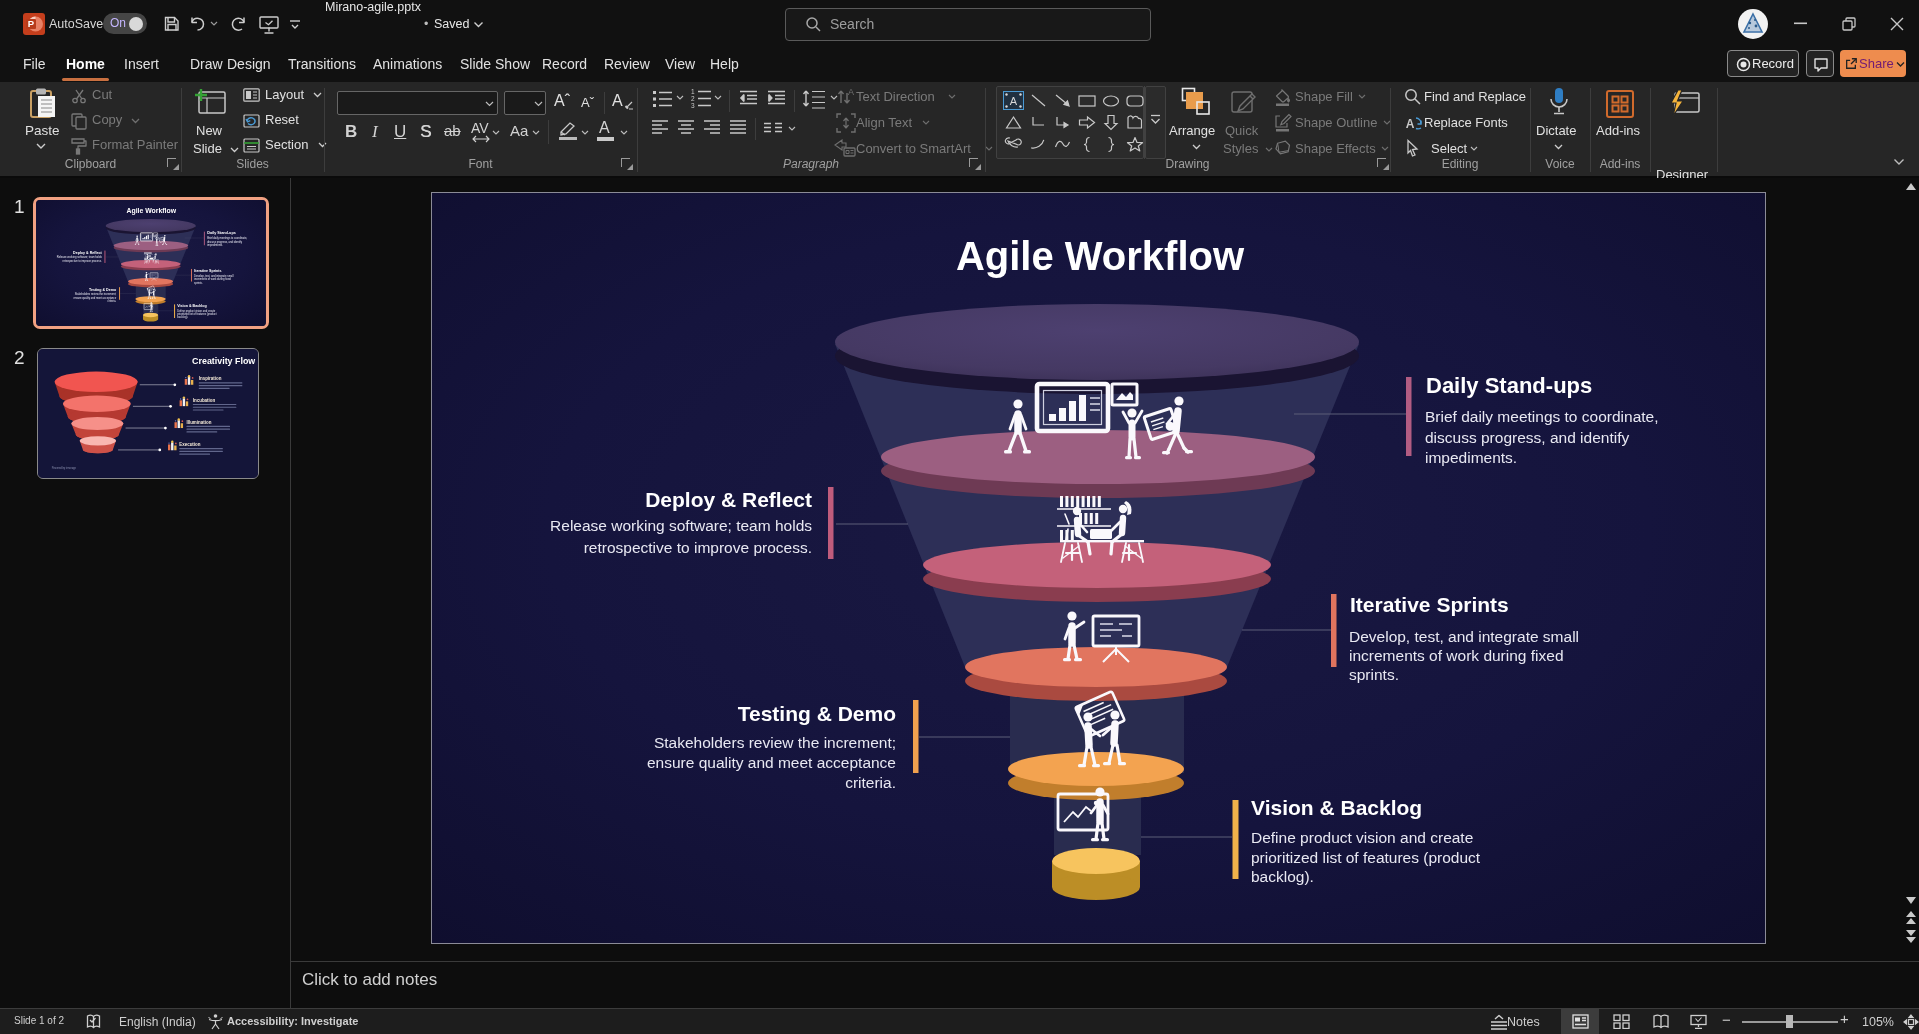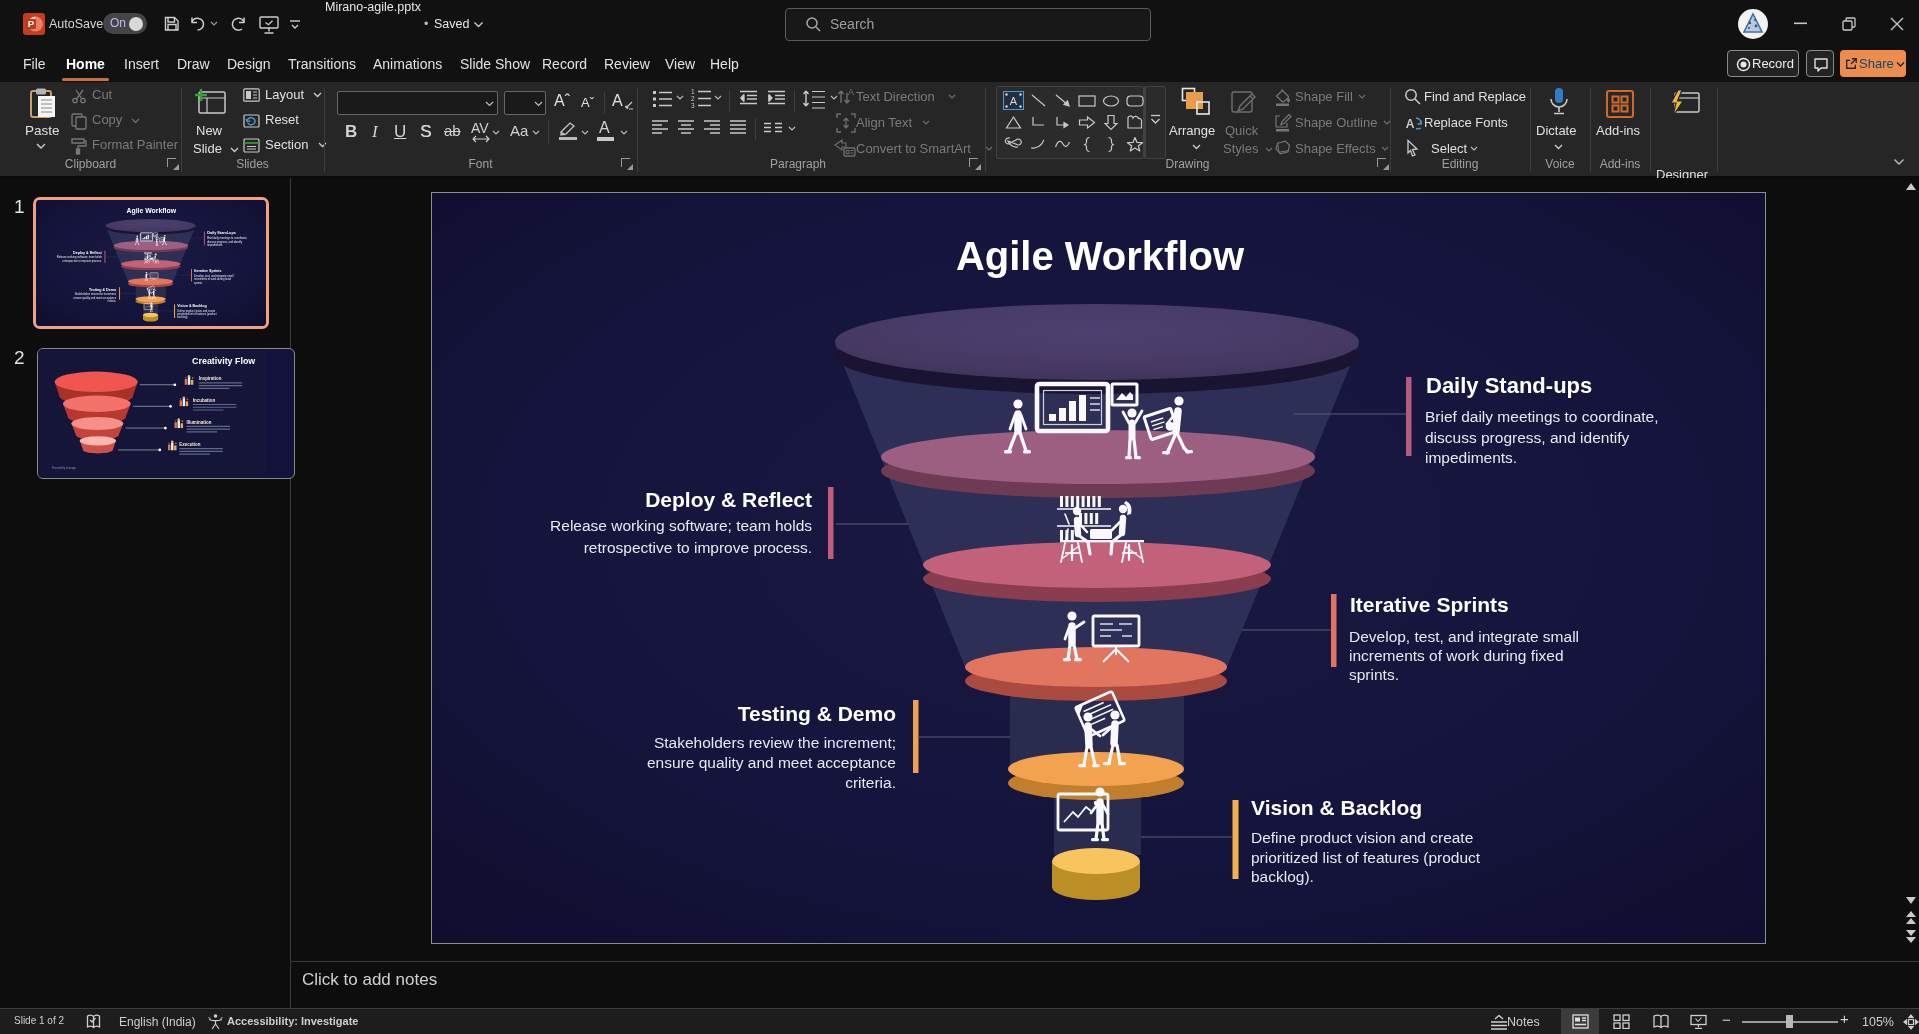"Draw" div.tab { left: 177px -> 190px }
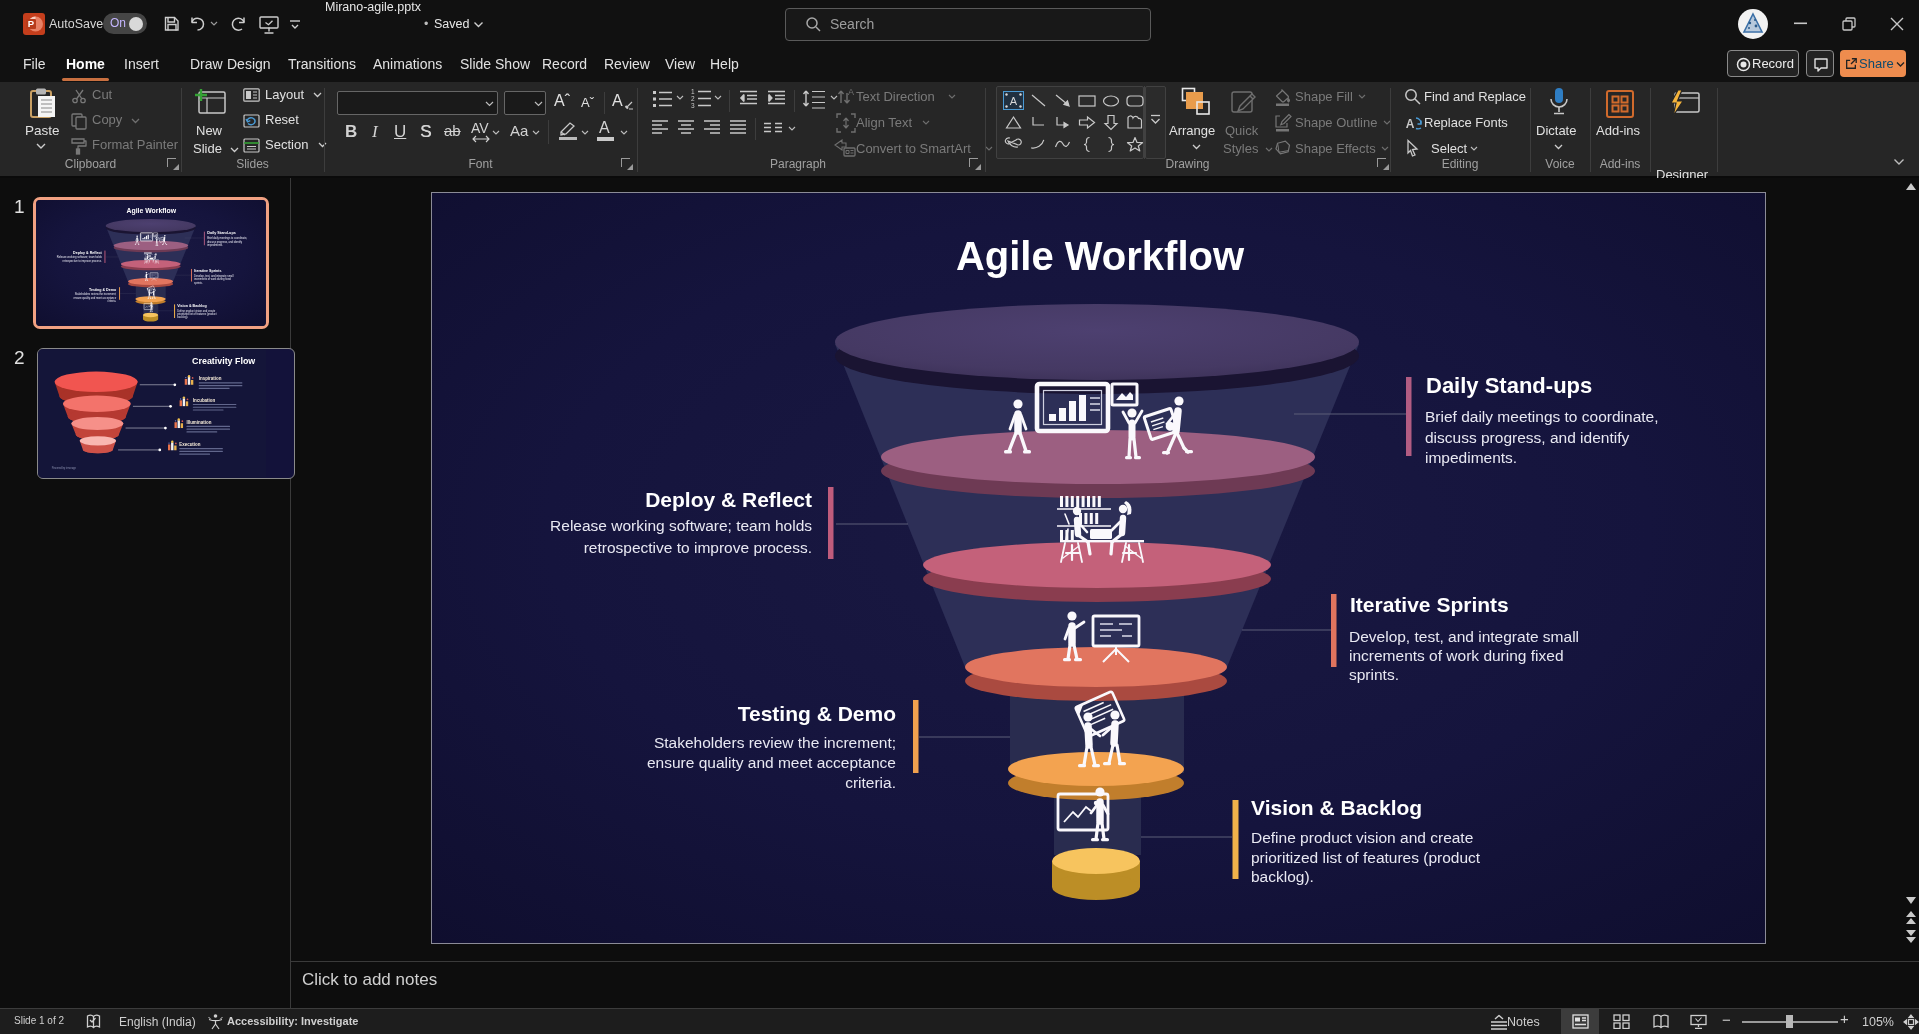"Share" div.abs { color: #0c4a6e -> #701a75 }
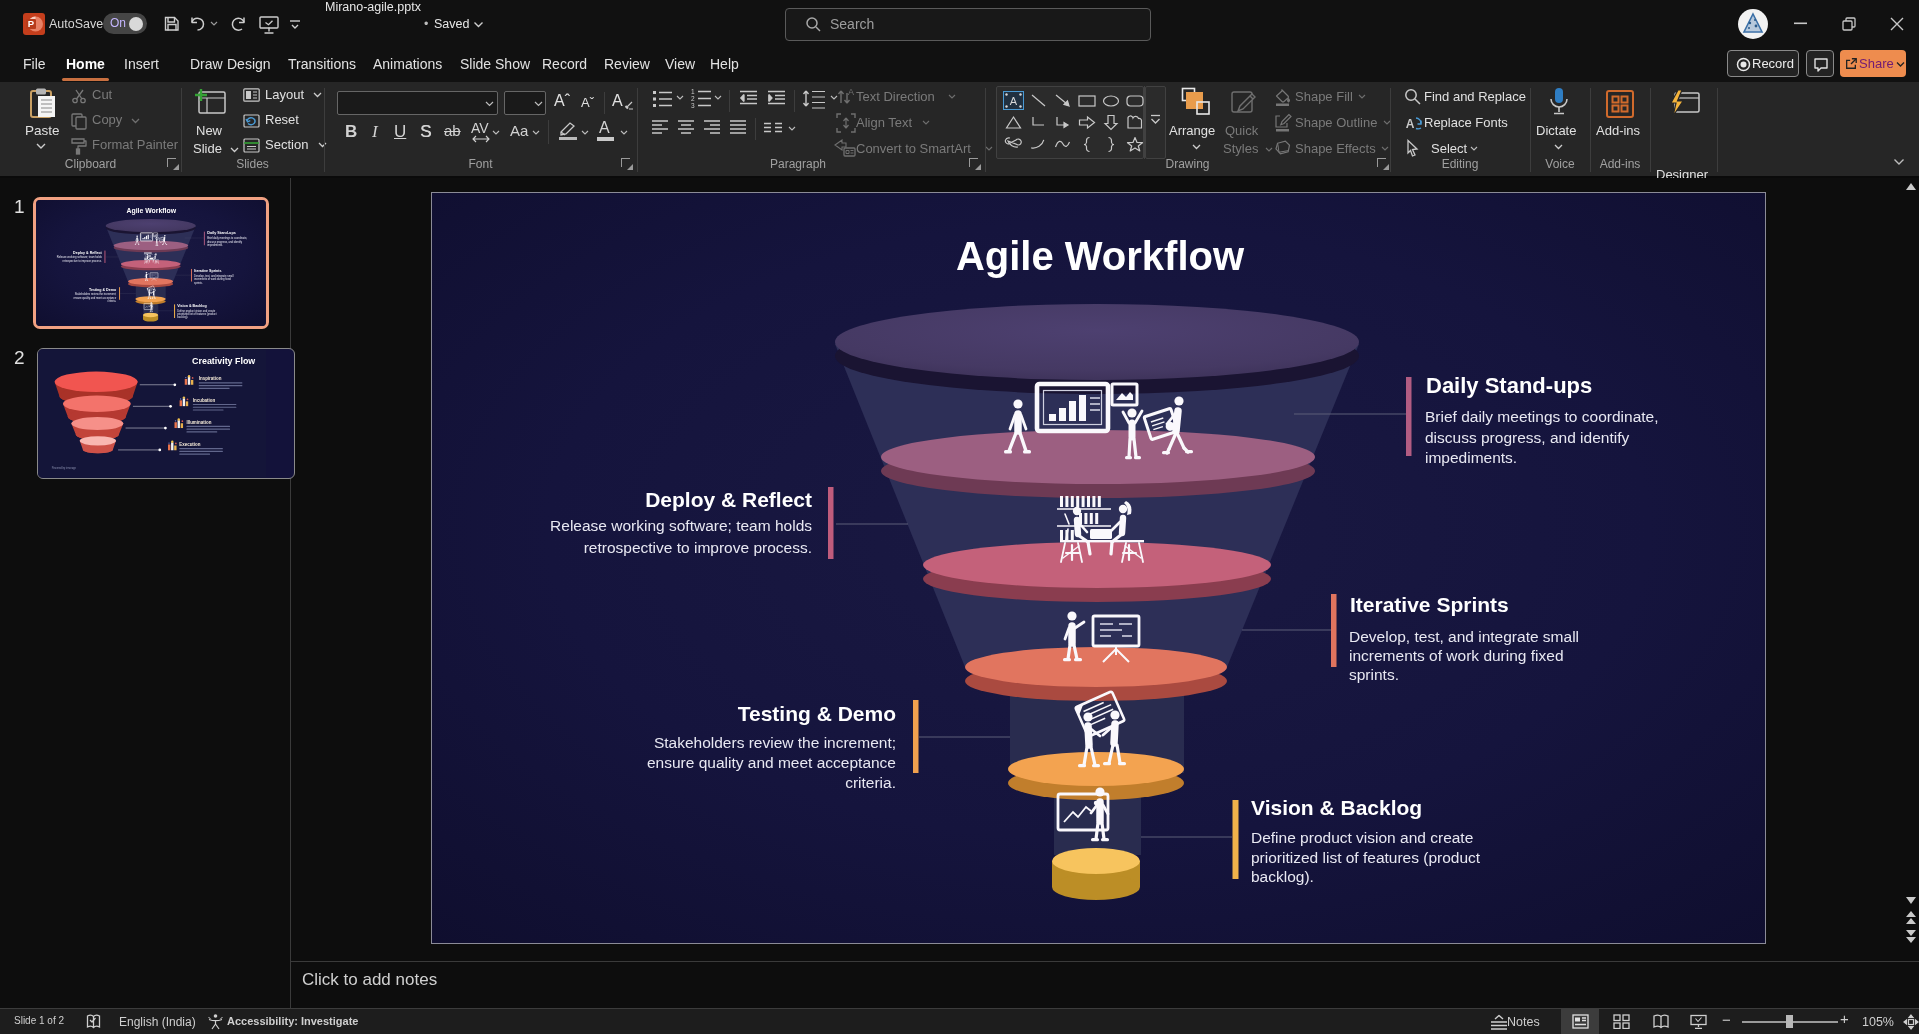"Paragraph" div.glabel { font-style: none -> italic; left: 624px -> 637px }
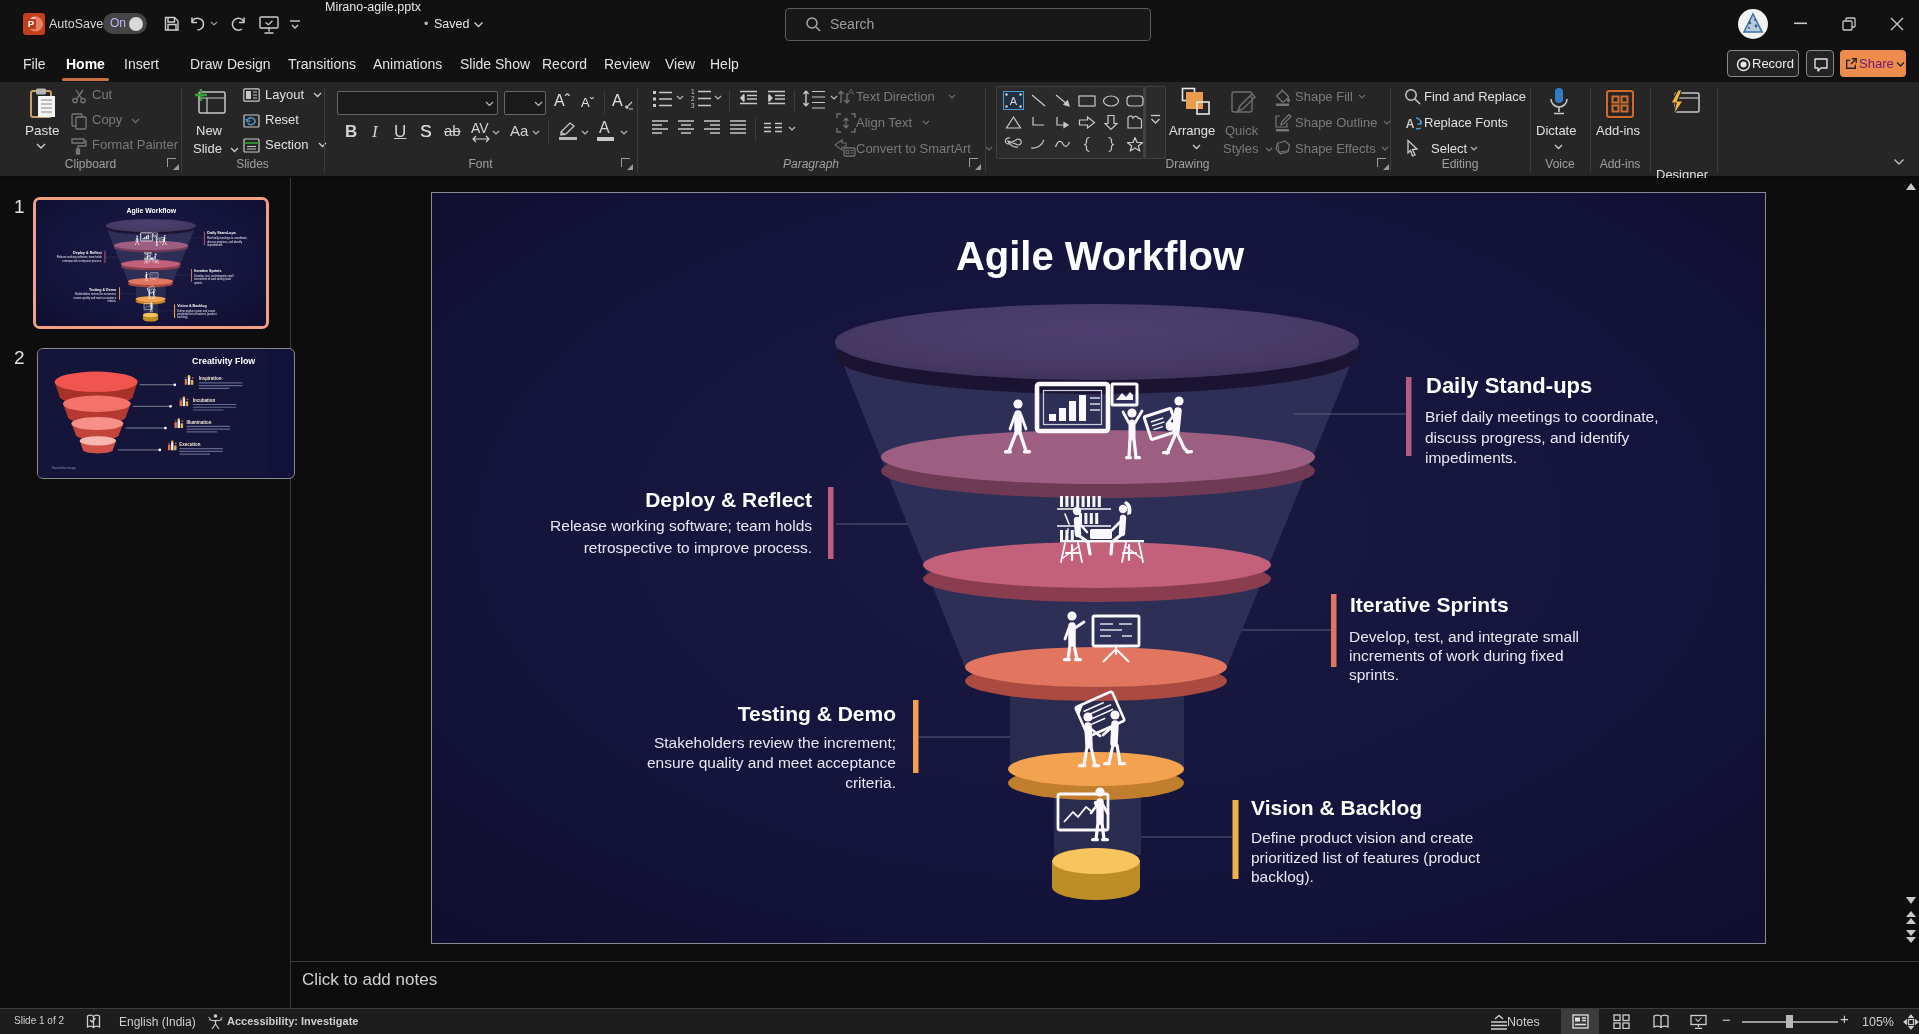"Creativity Flow" #thumb2 { width: 258px -> 222px }
